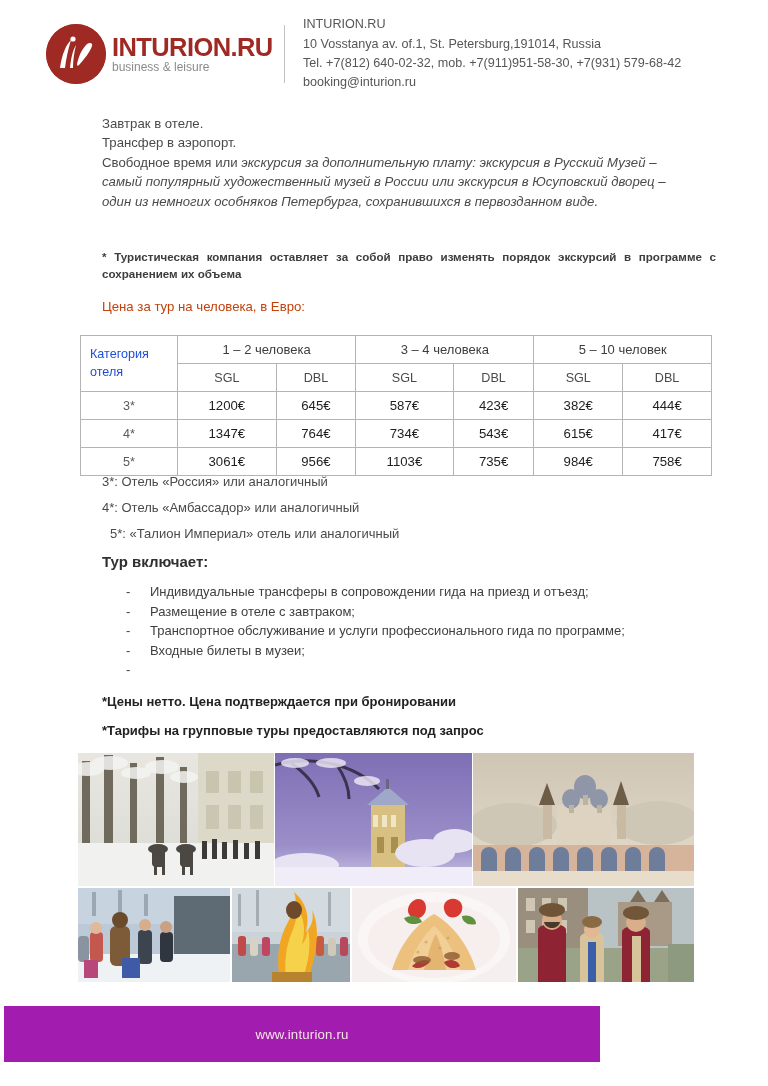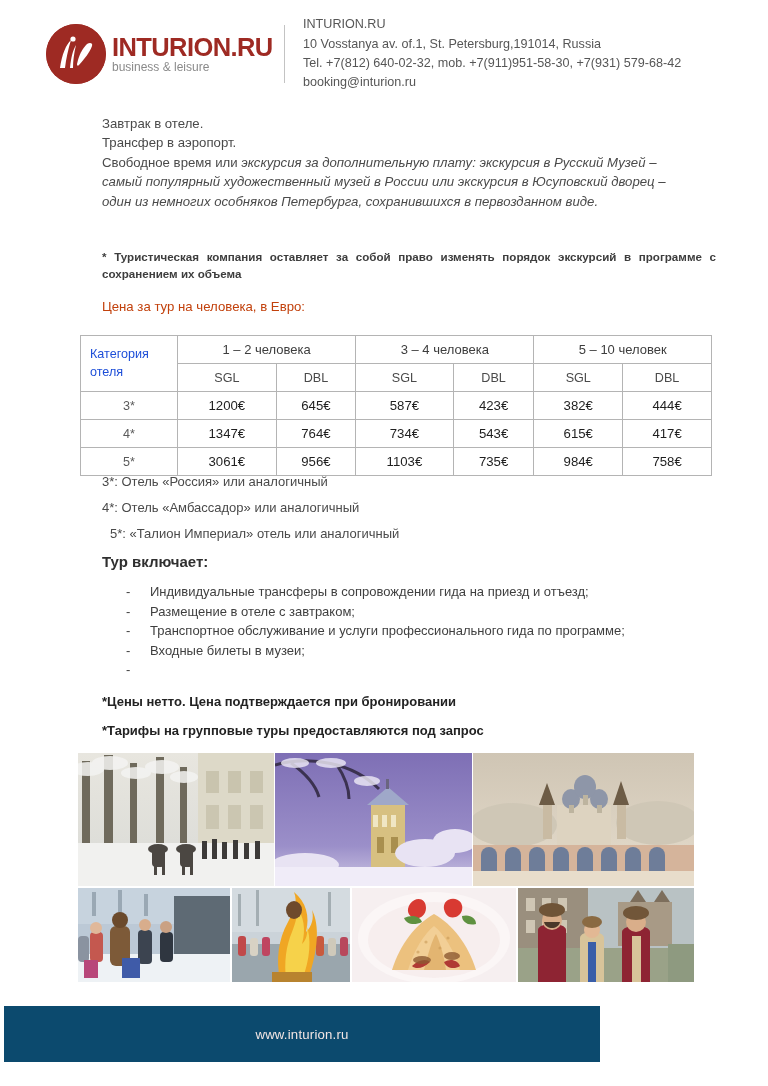"www.inturion.ru" .footer-bar { background: #0c4a6e -> #a21caf }
